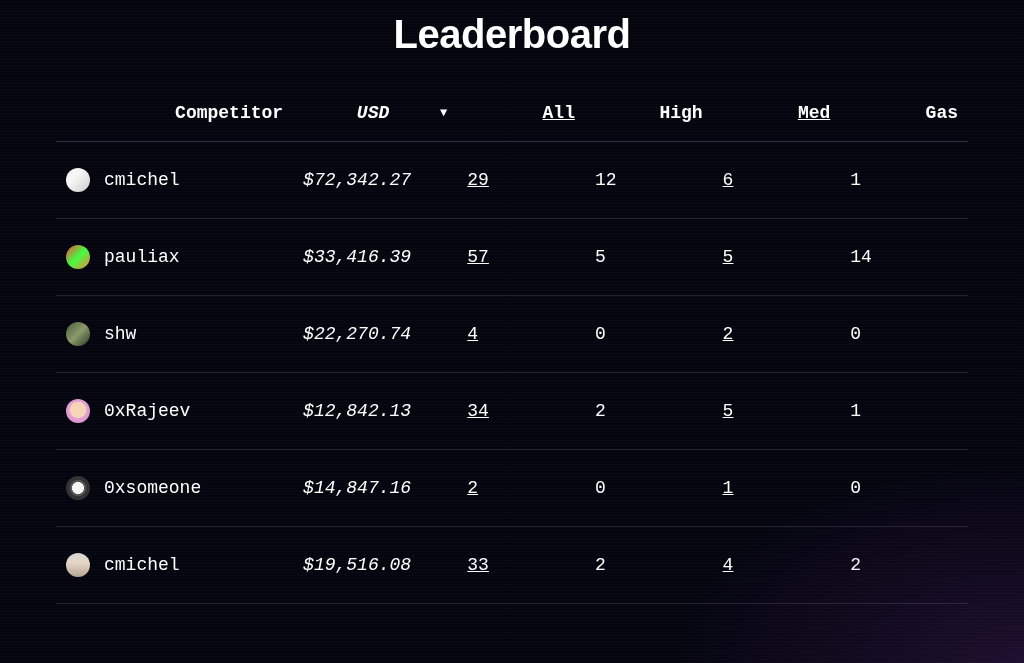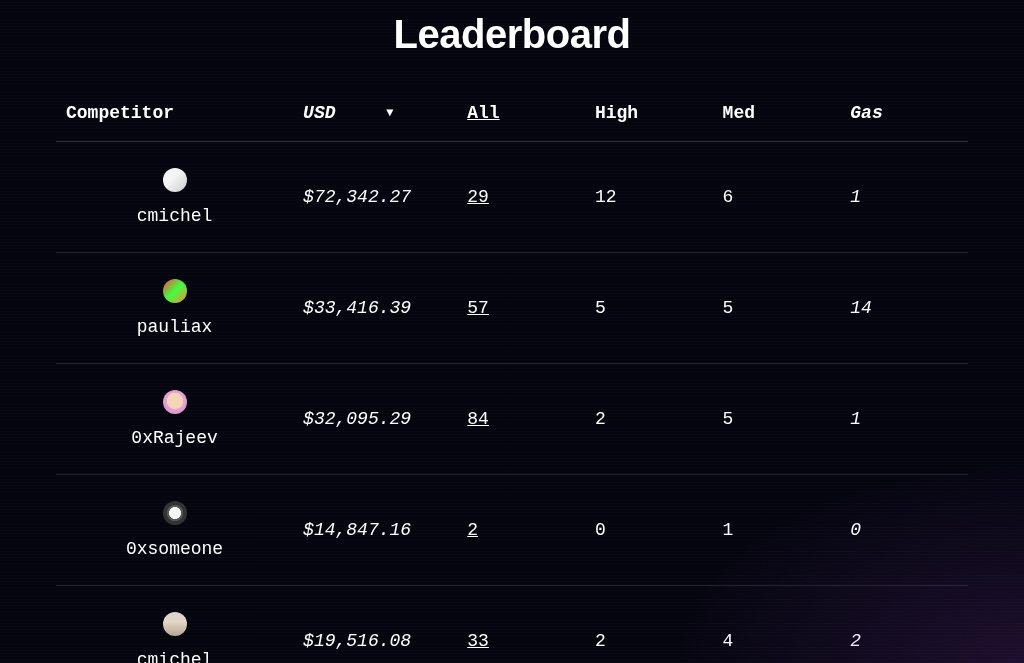"Competitor" .leaderboard thead th { text-align: left -> right }
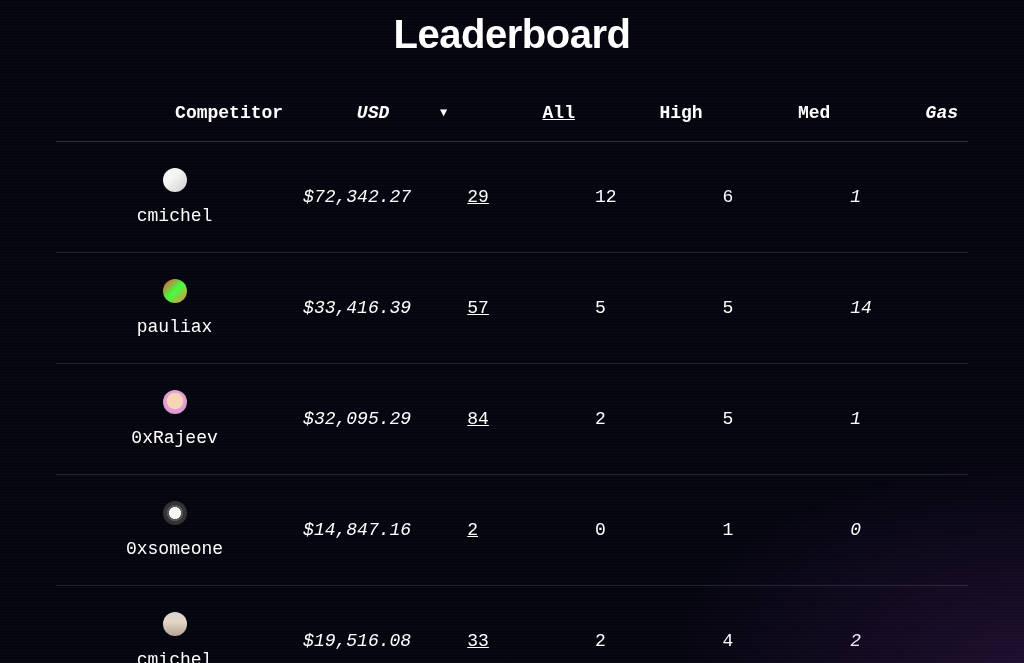"Med" .col-med { text-decoration: none -> underline }
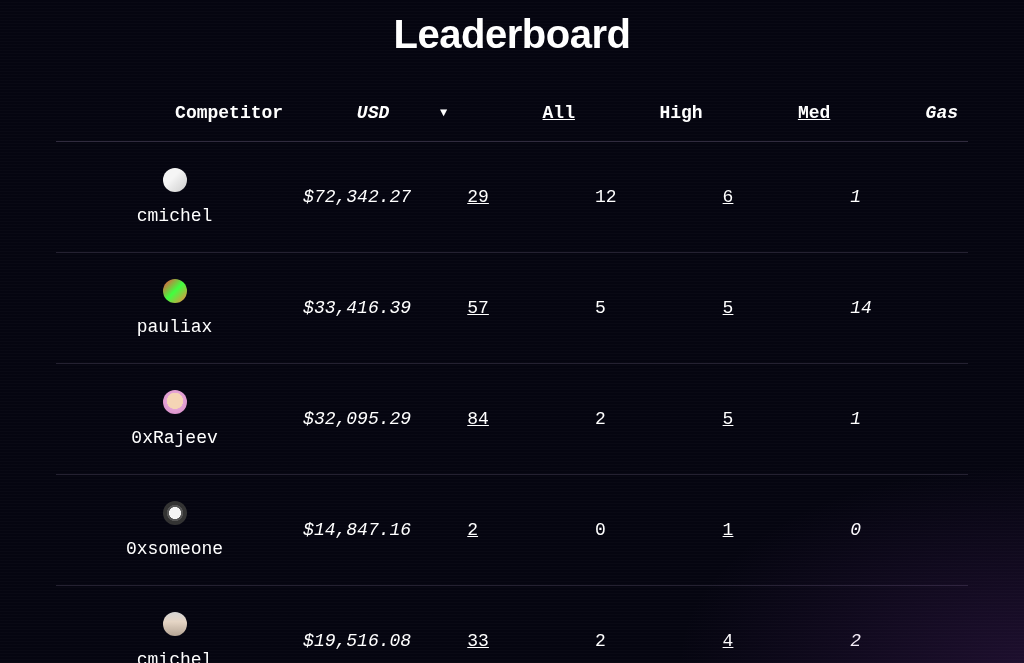"Gas" .col-gas { font-style: italic -> none }
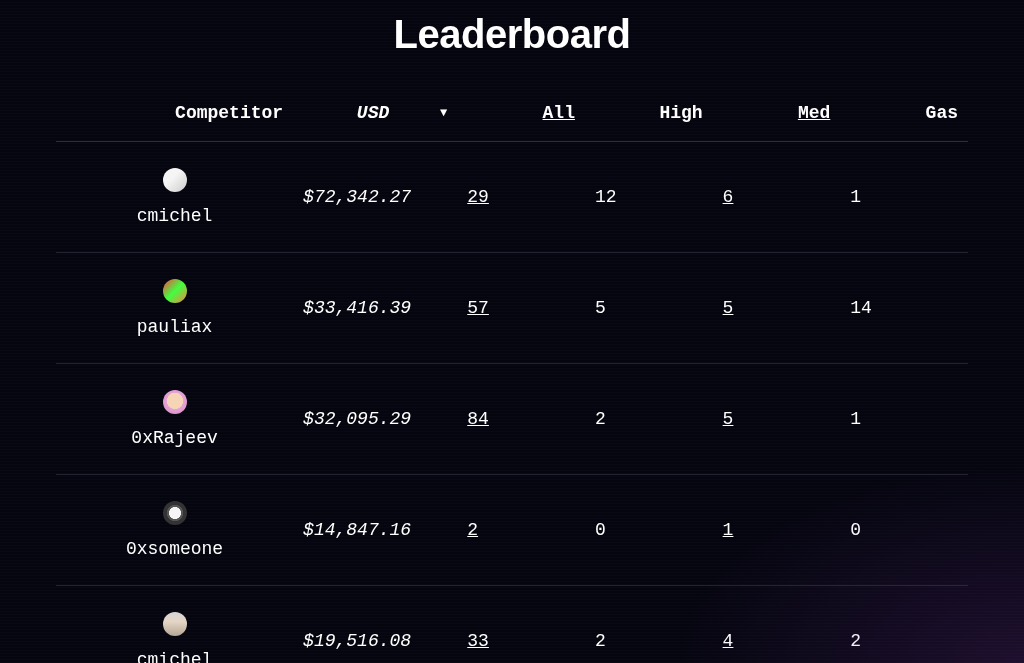"cmichel" .competitor-cell { flex-direction: column -> none }
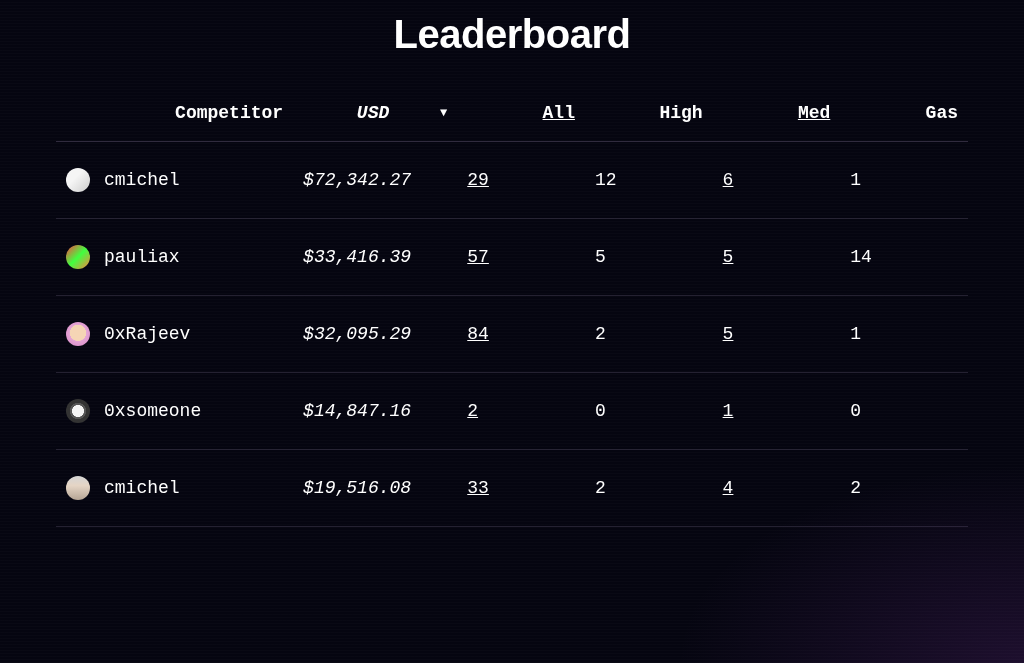"shw" tr { html: none -> <tr> <td> <div> <span></span> <span>shw</span> </div> </td> <td>$22,270.74</td> <td>4</td> <td>0</td> <td>2</td> <td>0</td> </tr> }
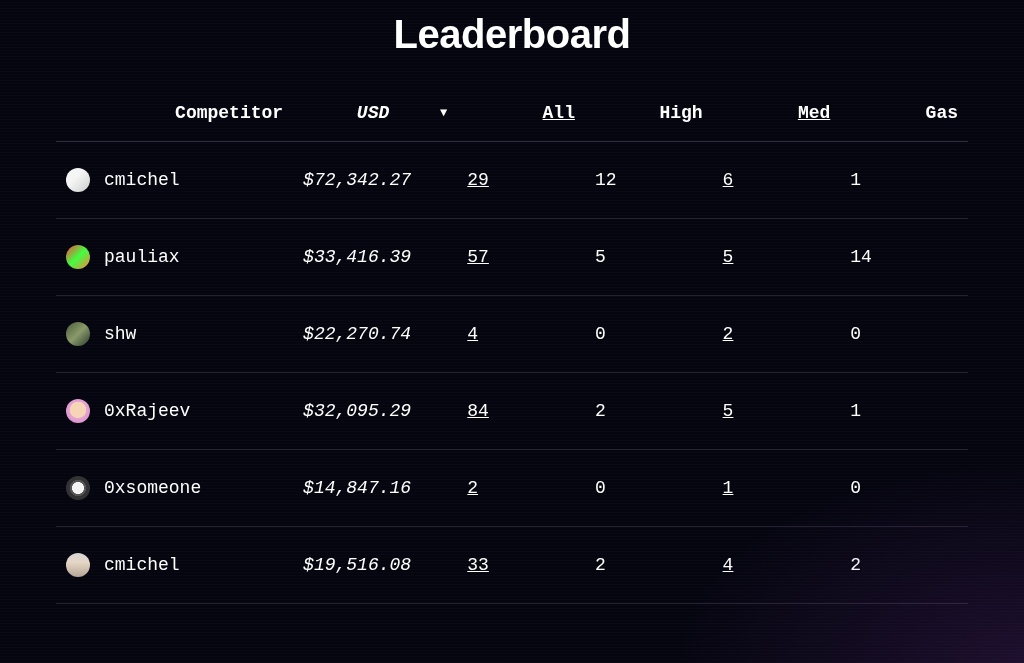"$32,095.29" td.col-usd { text: $32,095.29 -> $12,842.13 }
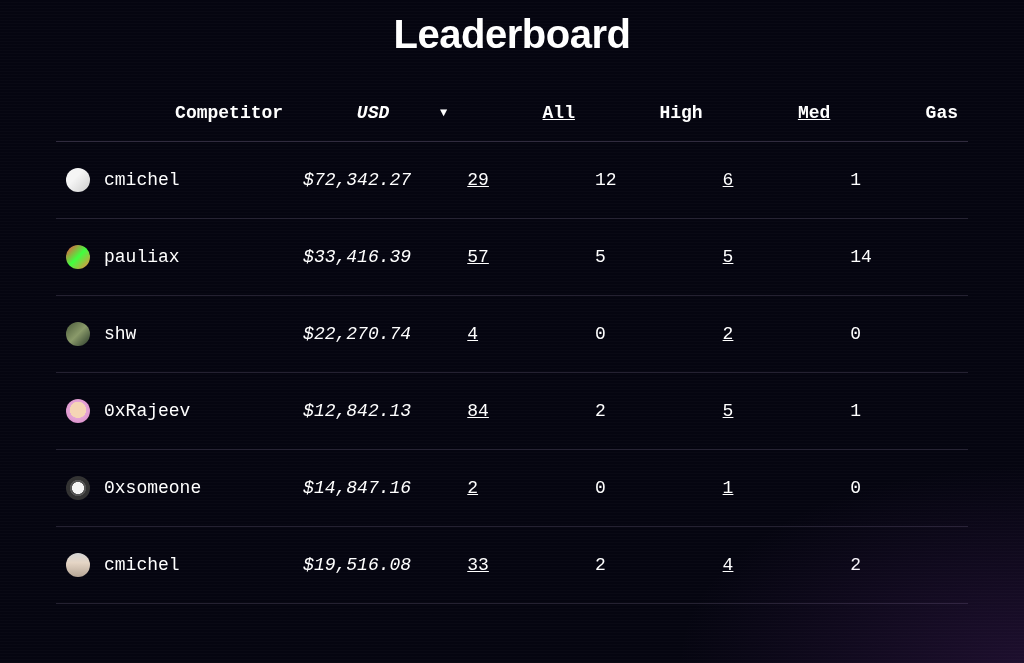"84" td.col-all { text: 84 -> 34 }
